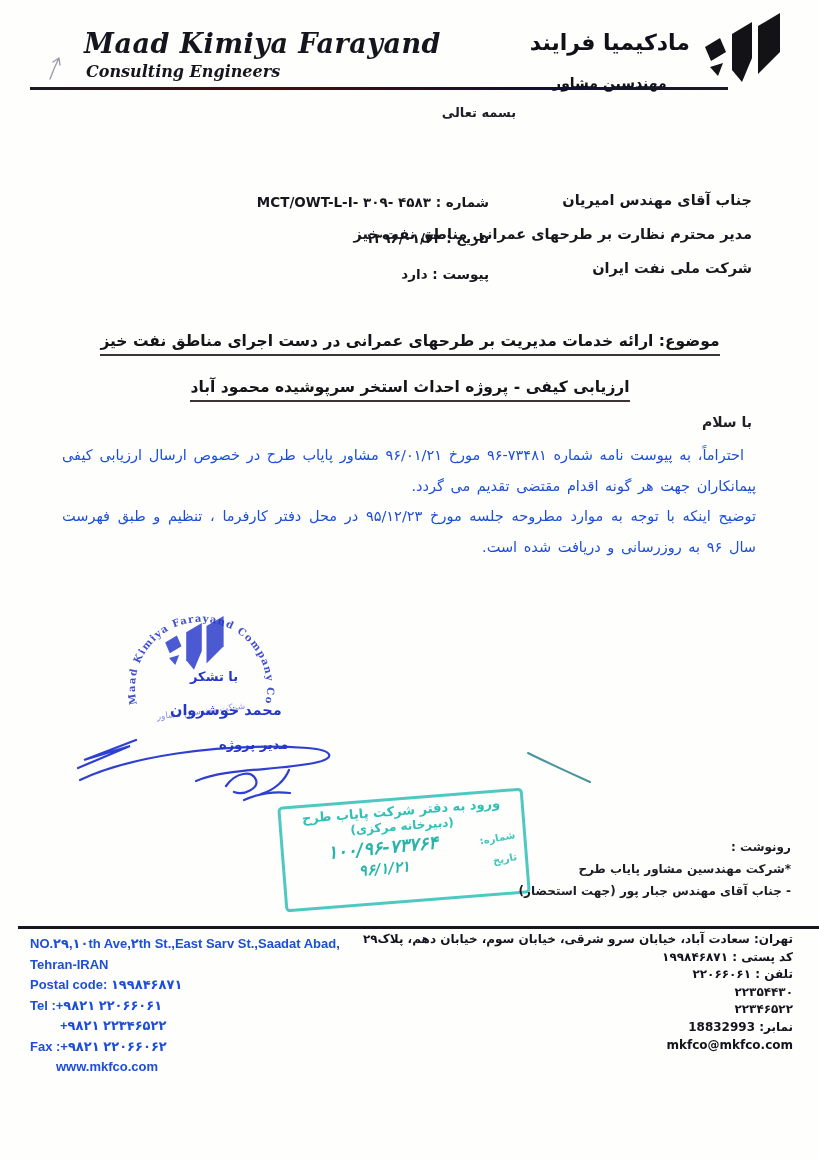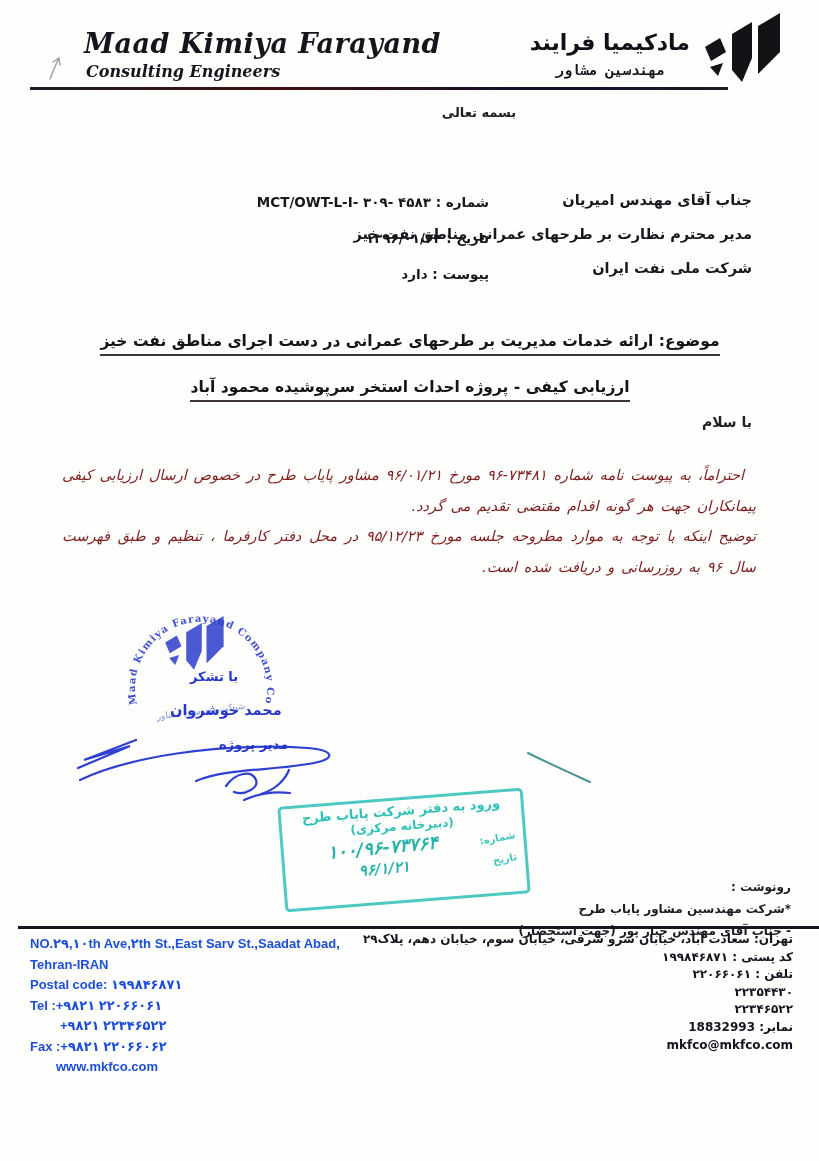"مهندسین مشاور" .brand-fa .sub { font-family: Liberation Mono, monospace -> none; margin-top: 7px -> 20px }
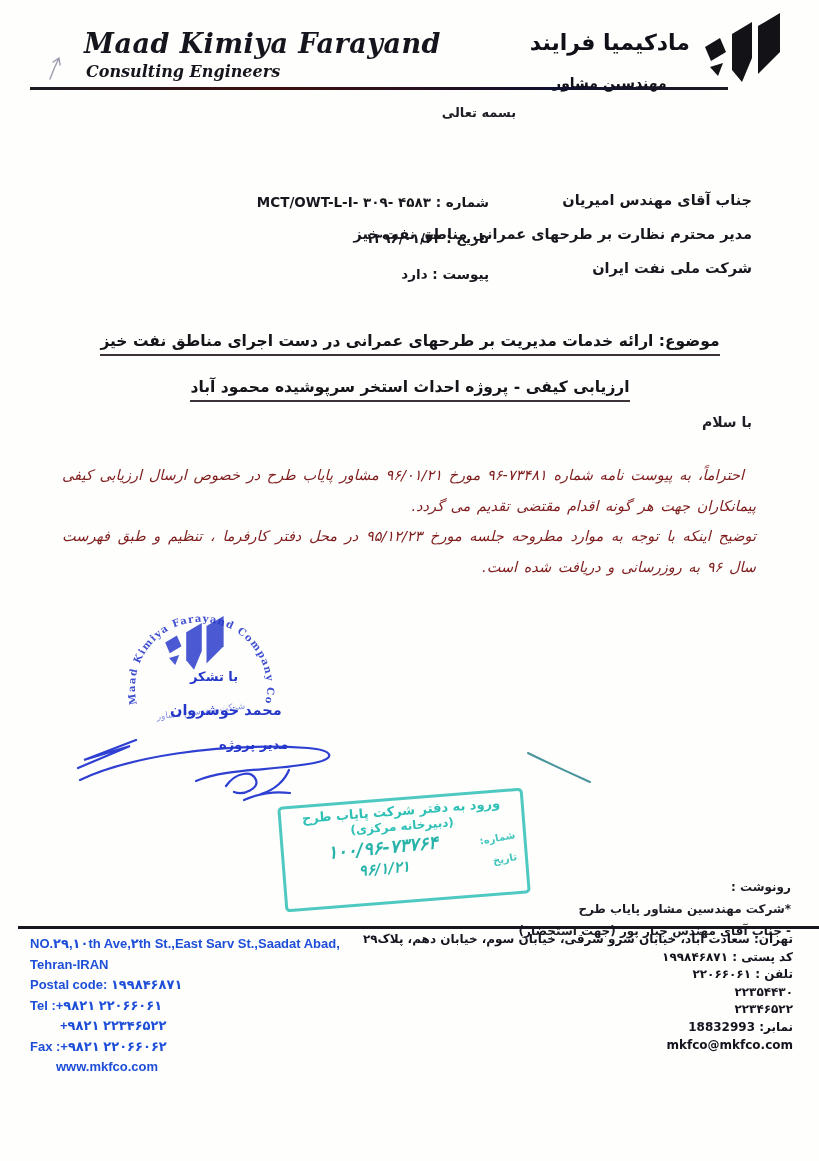"احتراماً، به پیوست نامه شماره" .body-text { color: #7f1d1d -> #1d4ed8; font-style: italic -> none; top: 460px -> 440px }
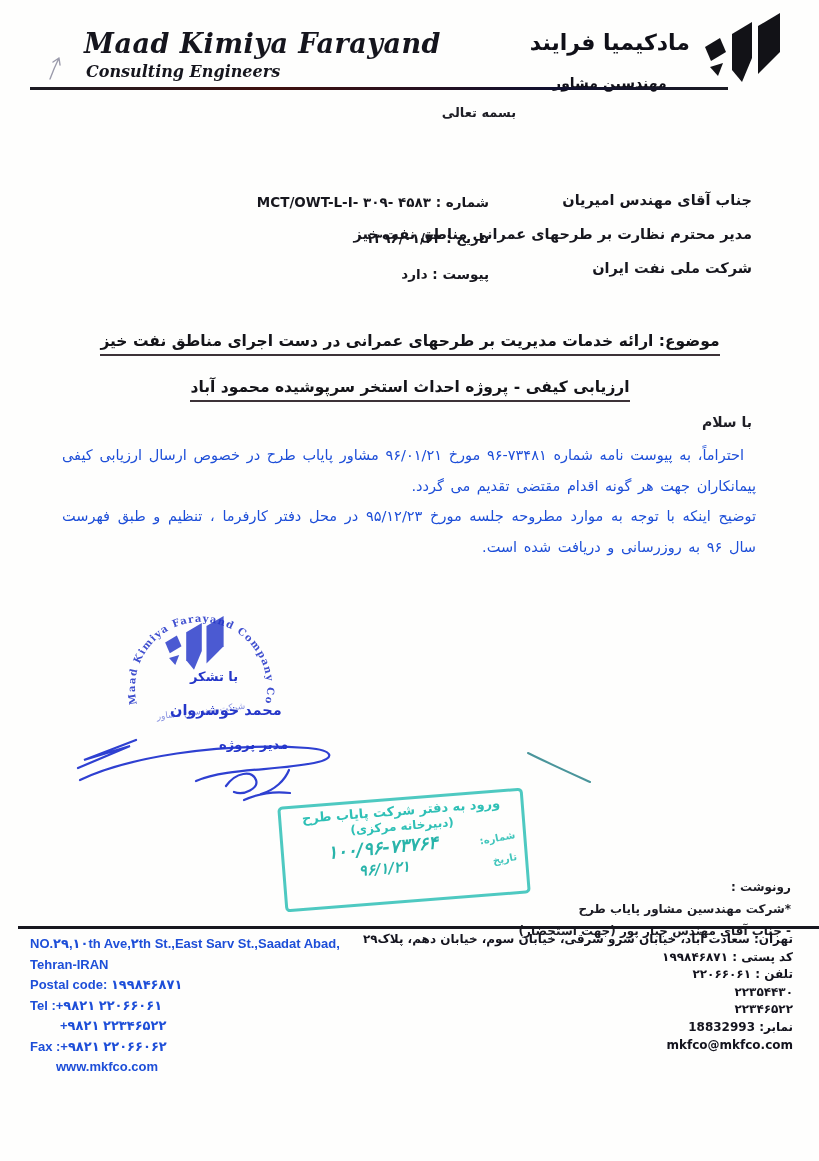"رونوشت :" .cc { margin-top: 40px -> none }
